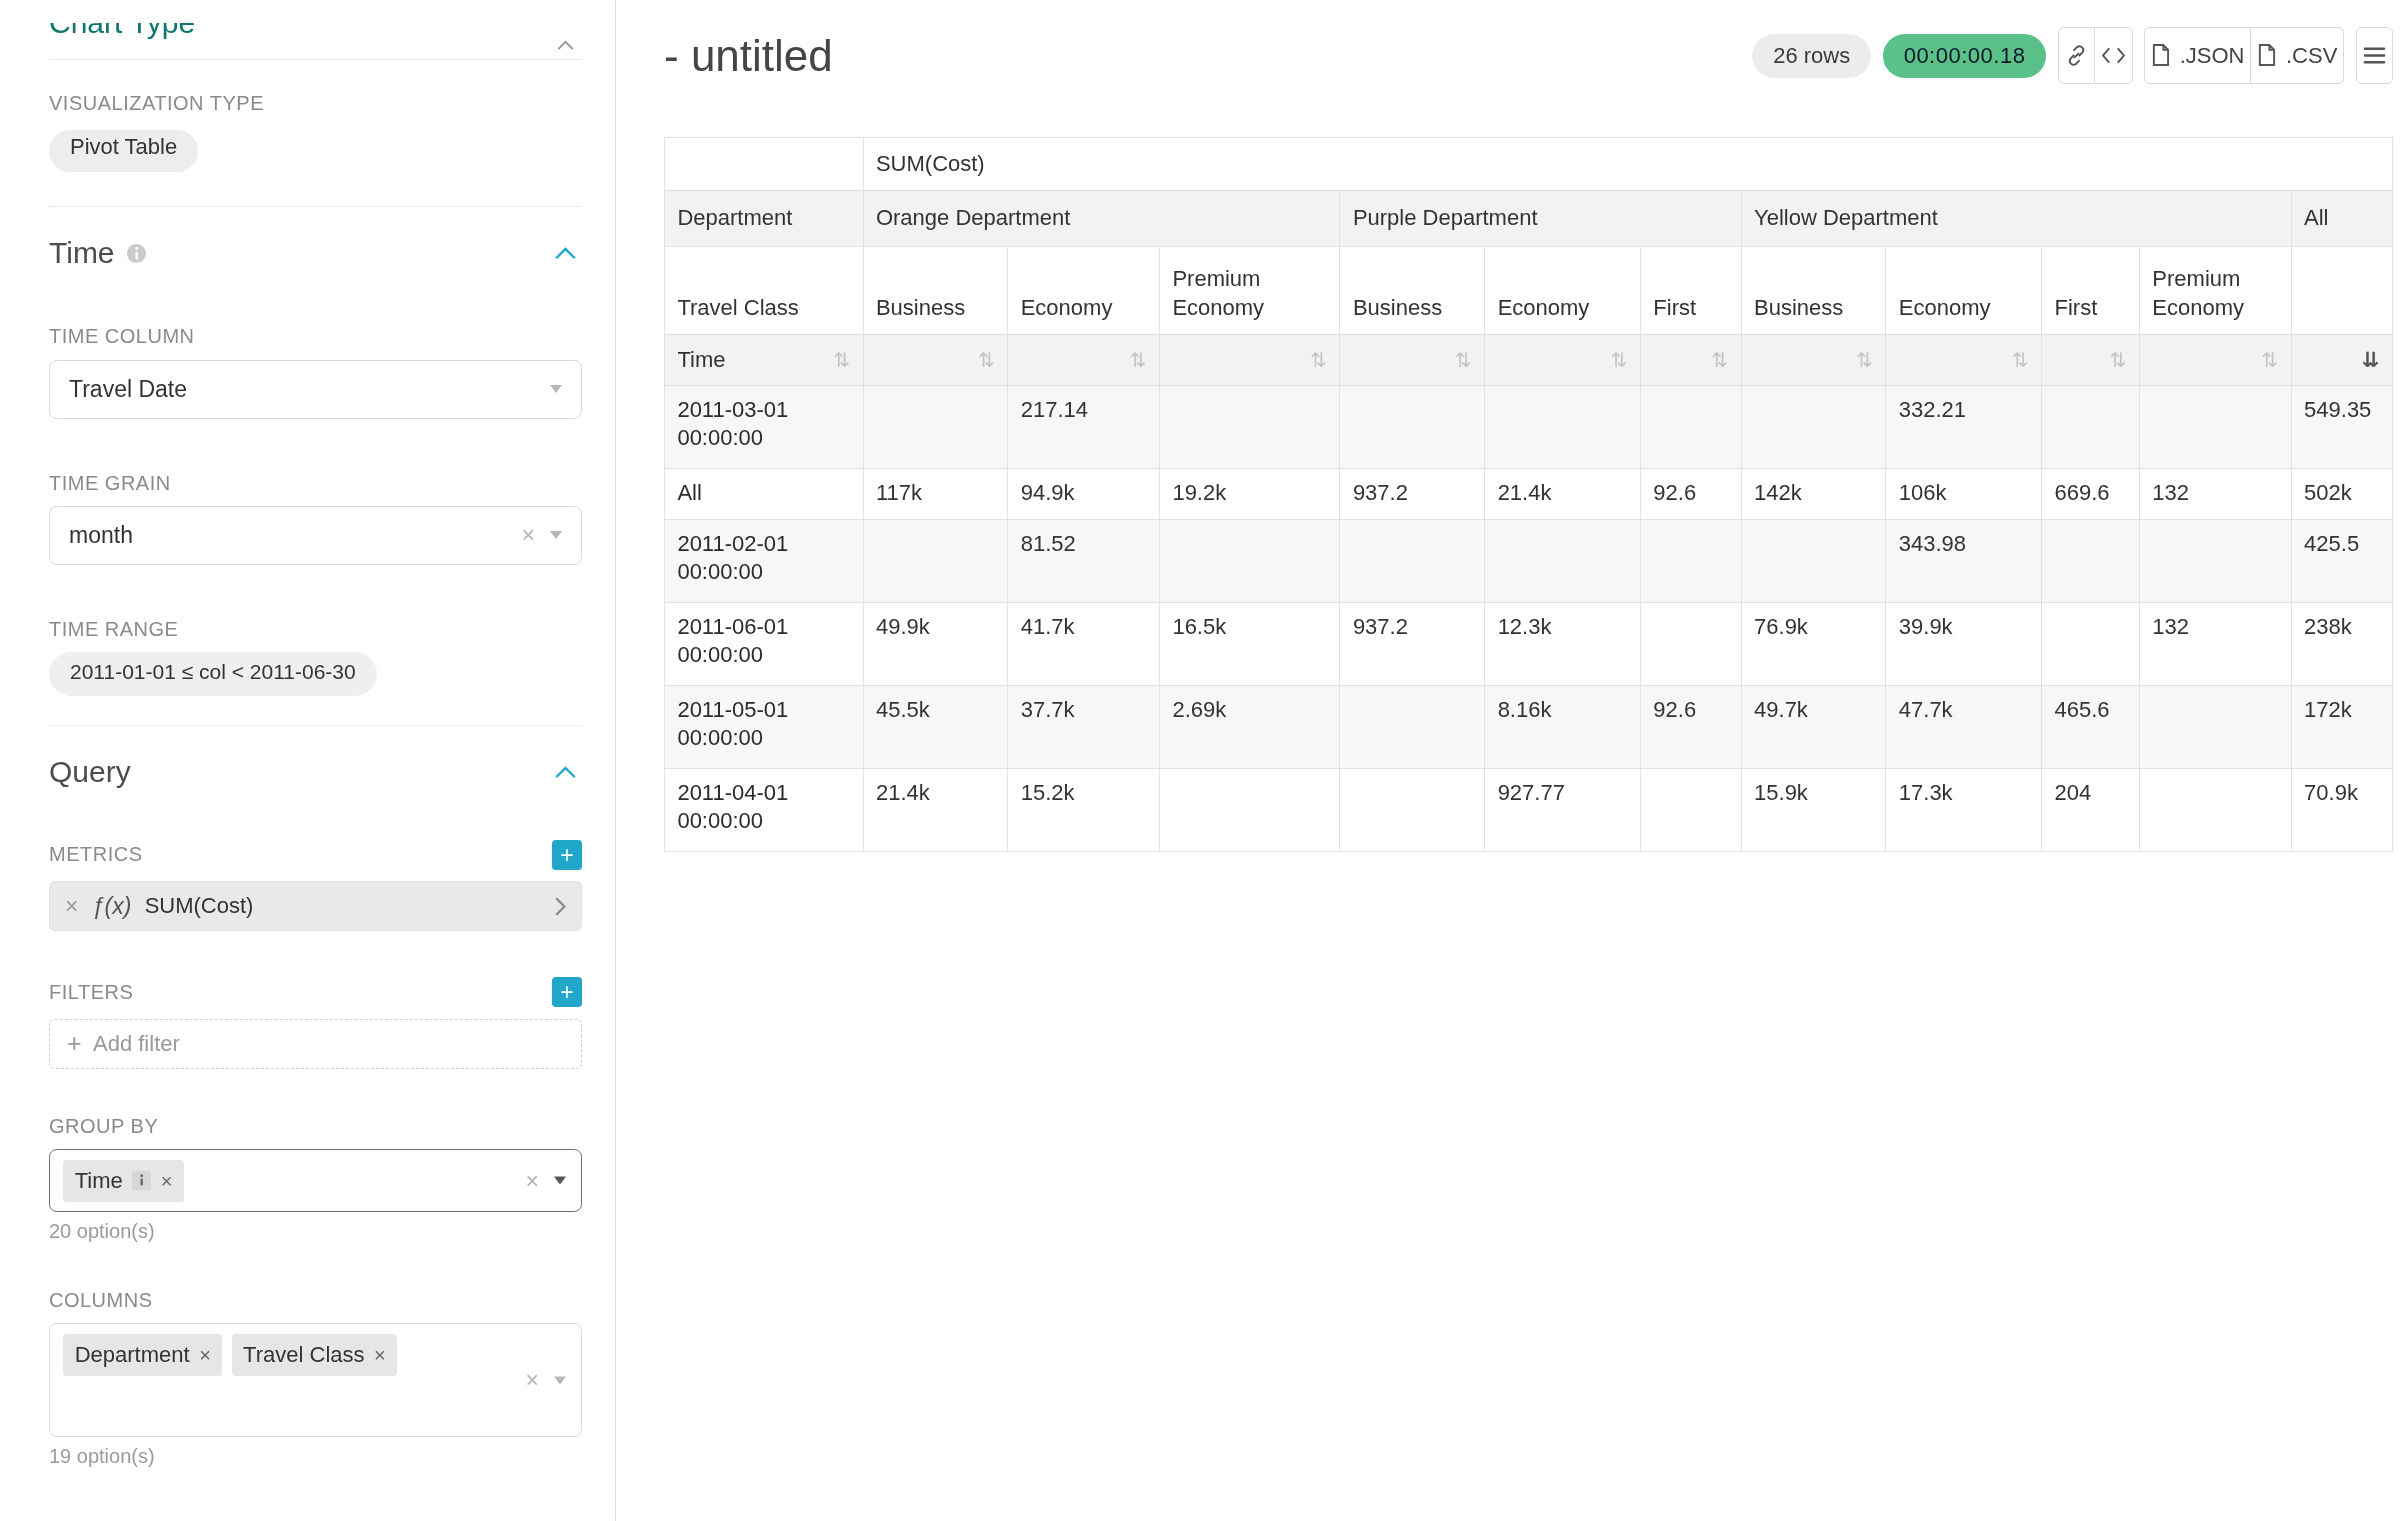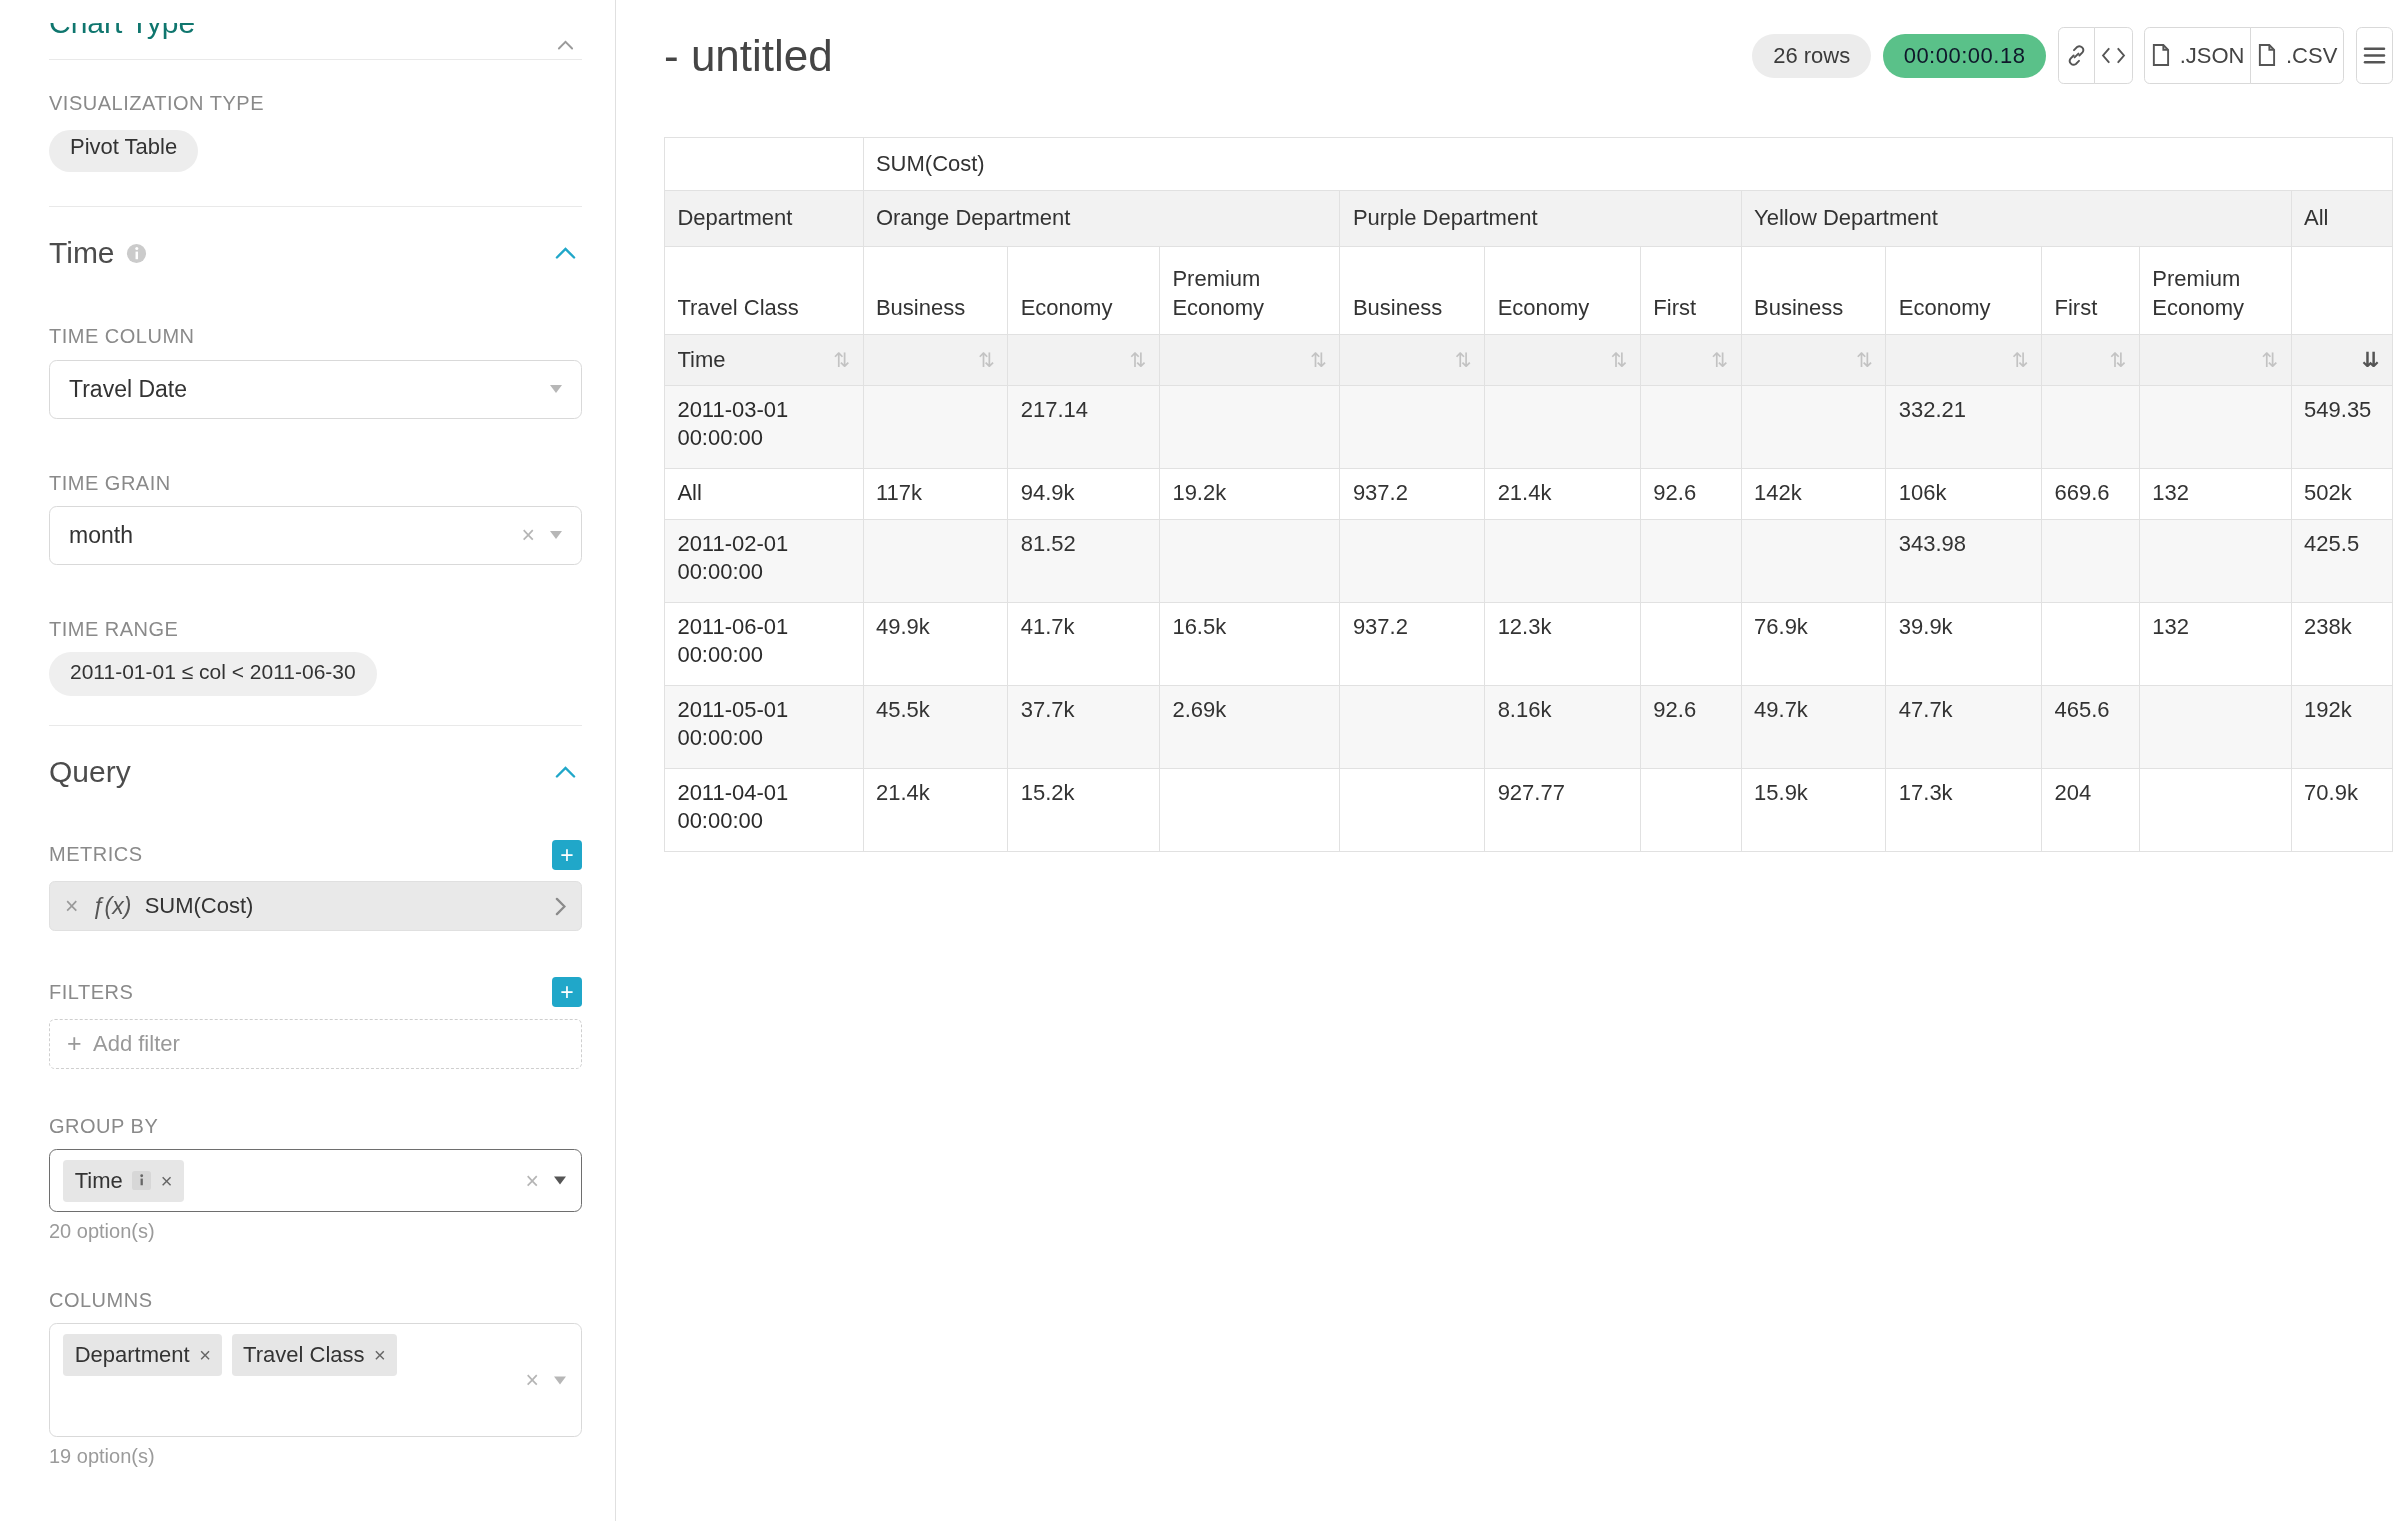"192k" td { text: 192k -> 172k }
